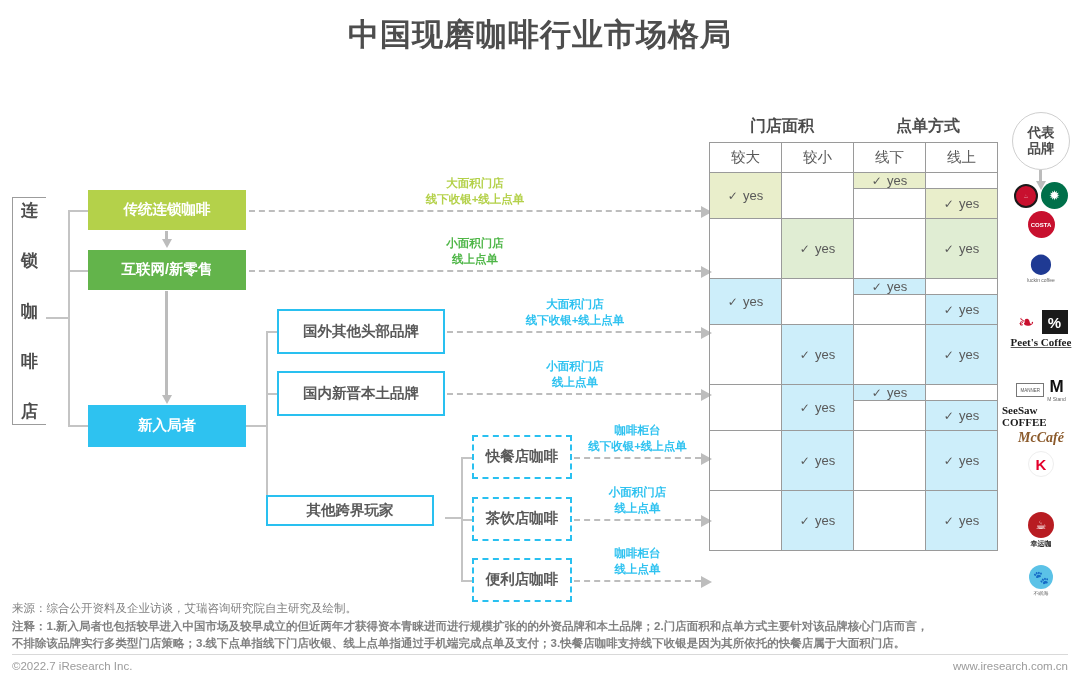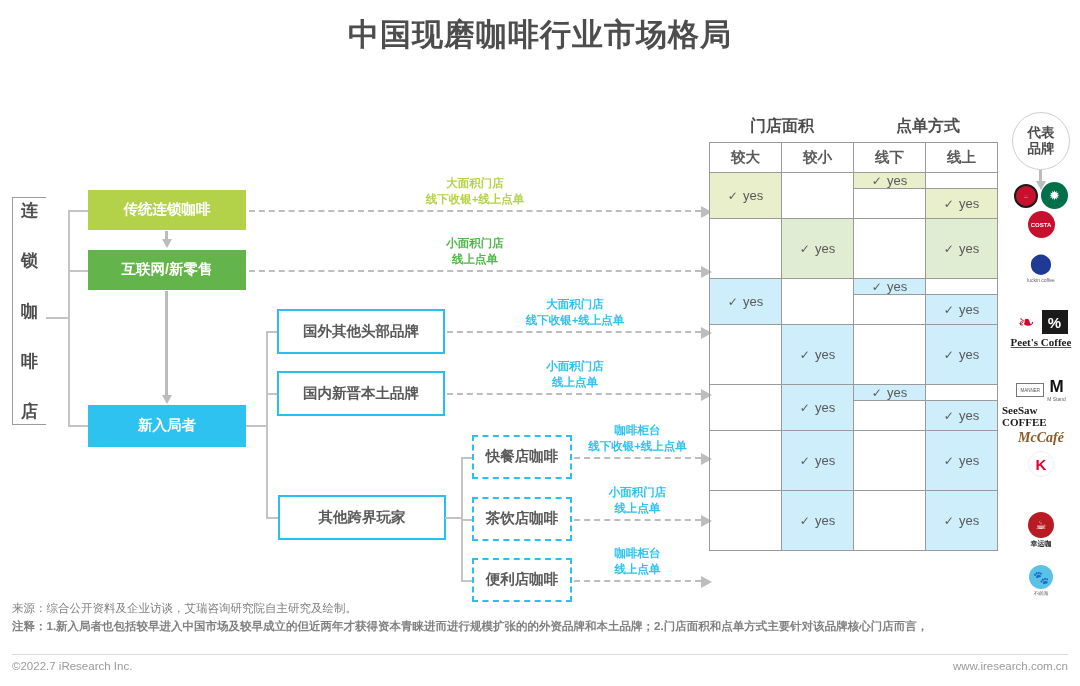"较大" #tbl thead th { font-weight: bold -> normal }
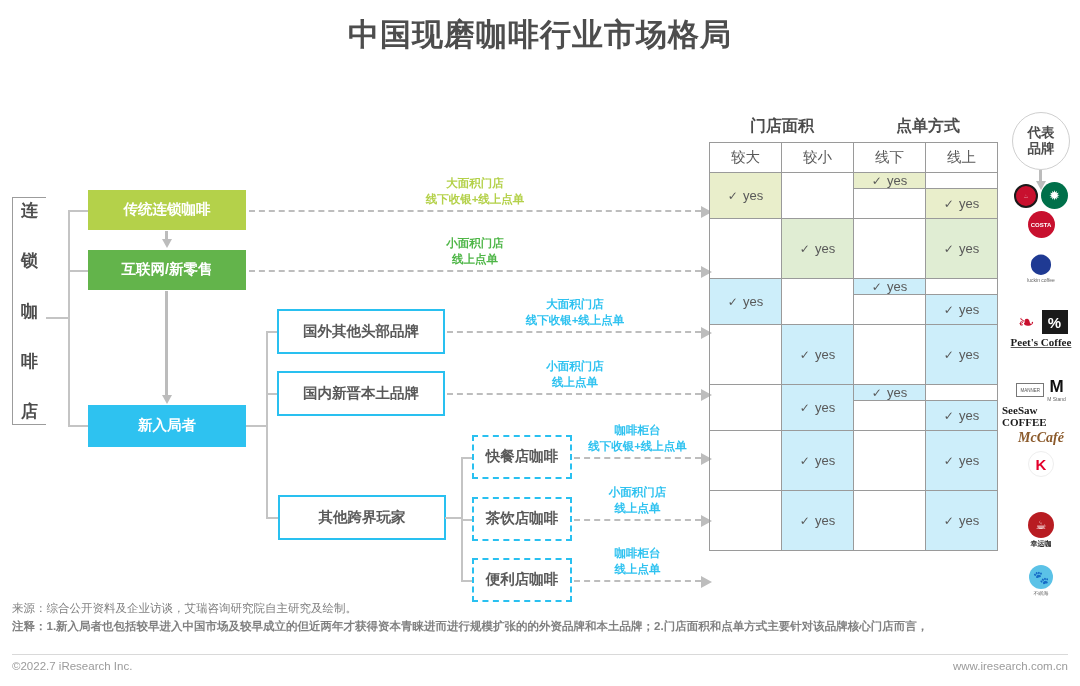"其他跨界玩家" .b-c2c { height: 45px -> 31px; left: 278px -> 266px }
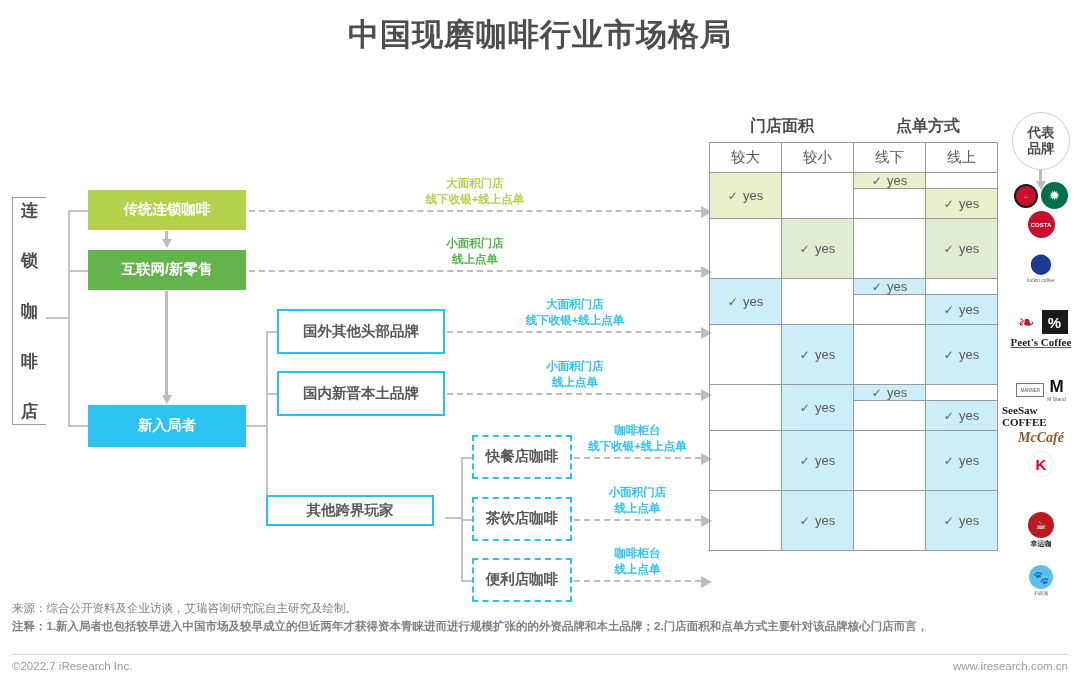"不排除该品牌实行多类型门店策略；3.线下点单指线下门店收银、线上点单指通过手机端" div { html: none -> <div>不排除该品牌实行多类型门店策略；3.线下点单指线下门店收银、线上点单指通过手机端完成点单及支付；3.快餐店咖啡支持线下收银是因为其所依托的快餐店属于大面积门店。</div> }
